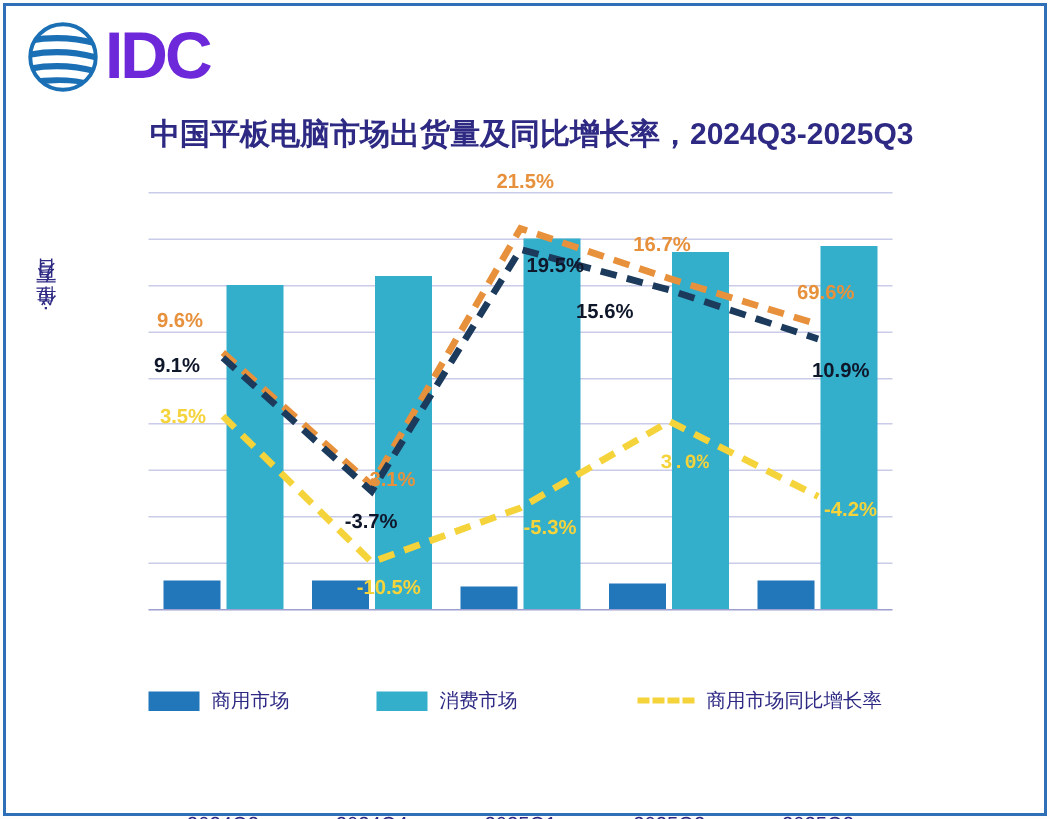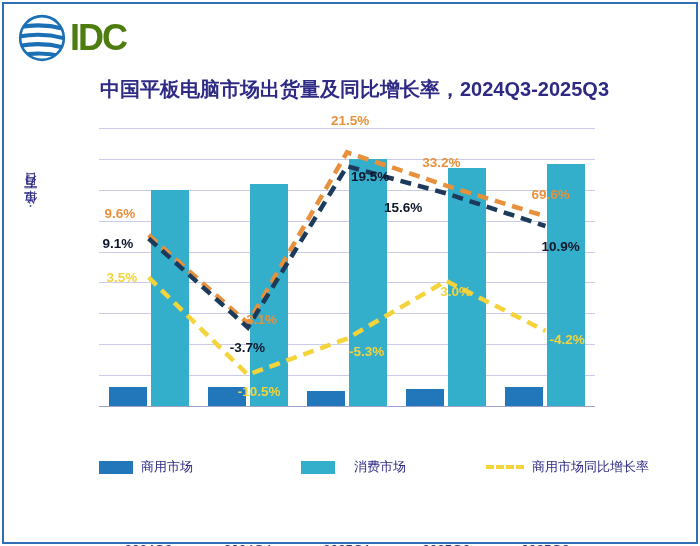"IDC" .logo-text { color: #4d7c0f -> #6d28d9; font-size: 36px -> 44px }
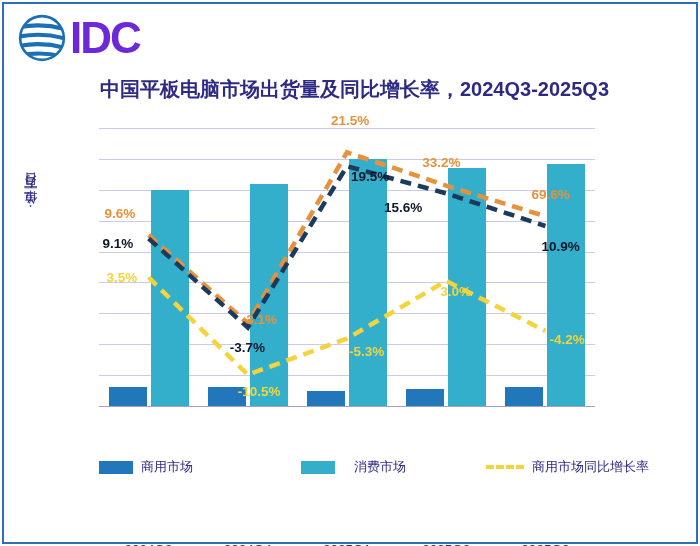"33.2%" div.dlabel { text: 33.2% -> 16.7% }
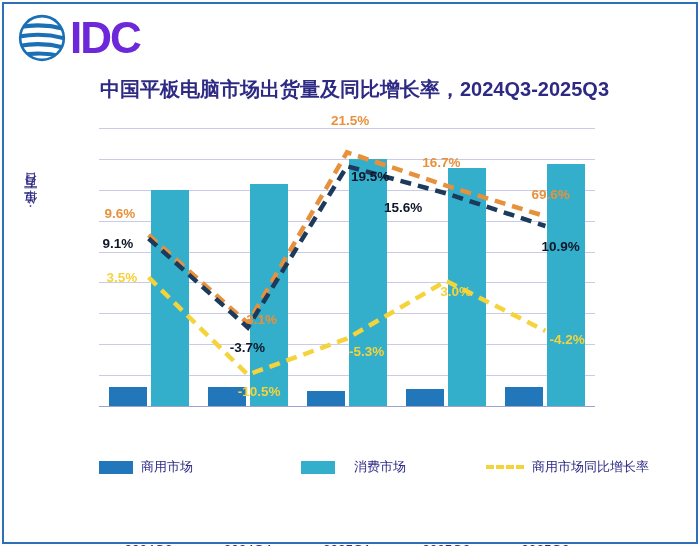"3.0%" div.dlabel { font-family: none -> Liberation Mono, monospace; top: 156px -> 174px }
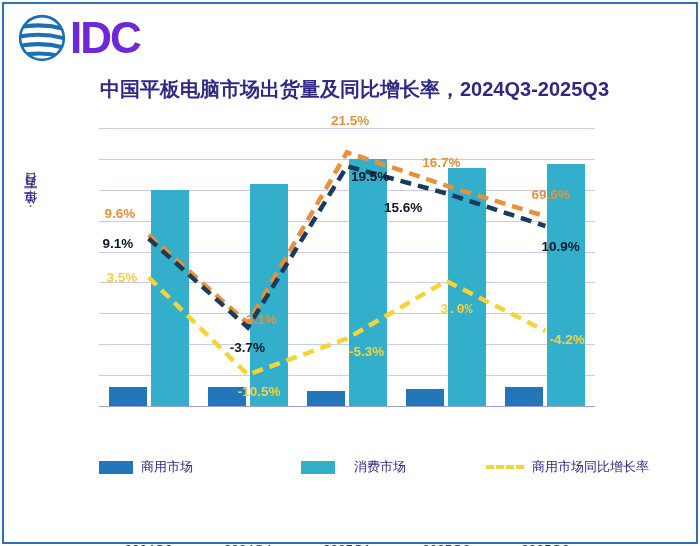"消费市场" div.legend-item { gap: 11px -> none; margin-left: 82px -> 32px }
